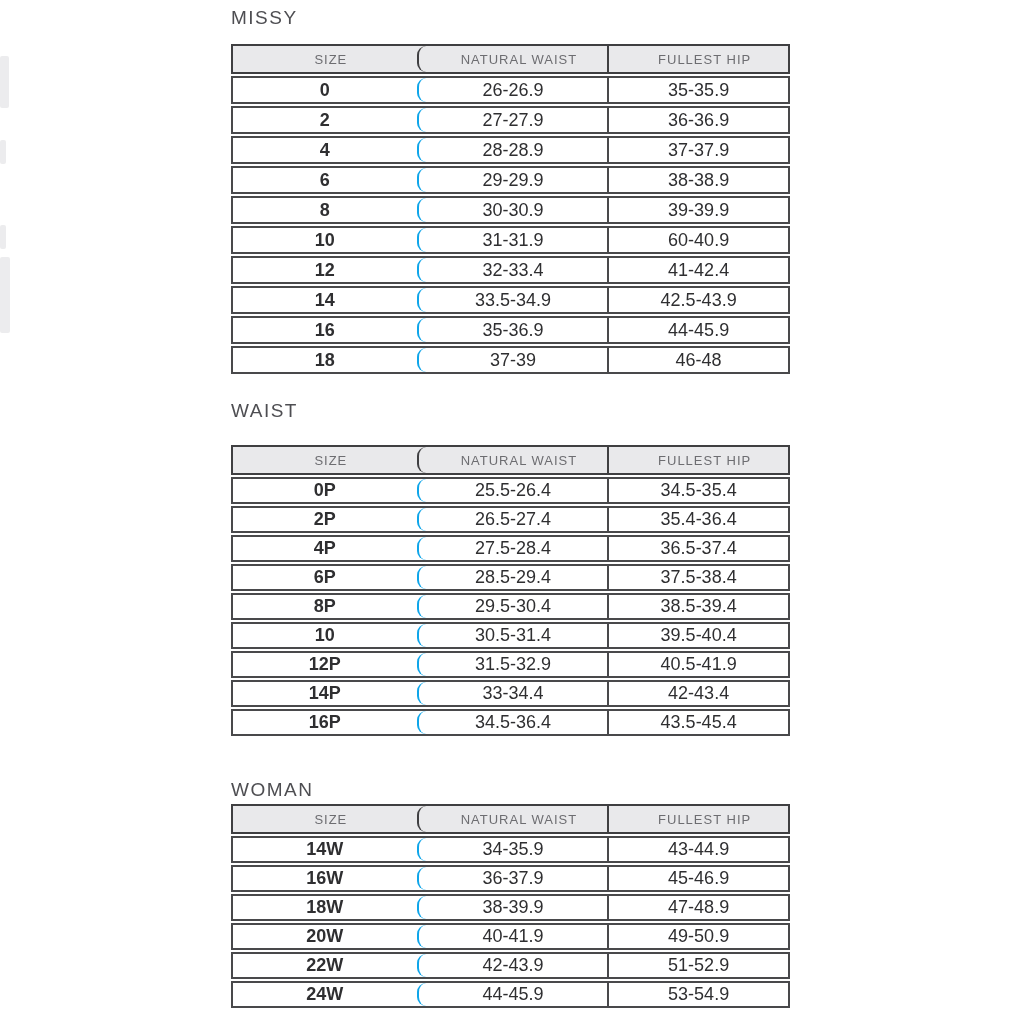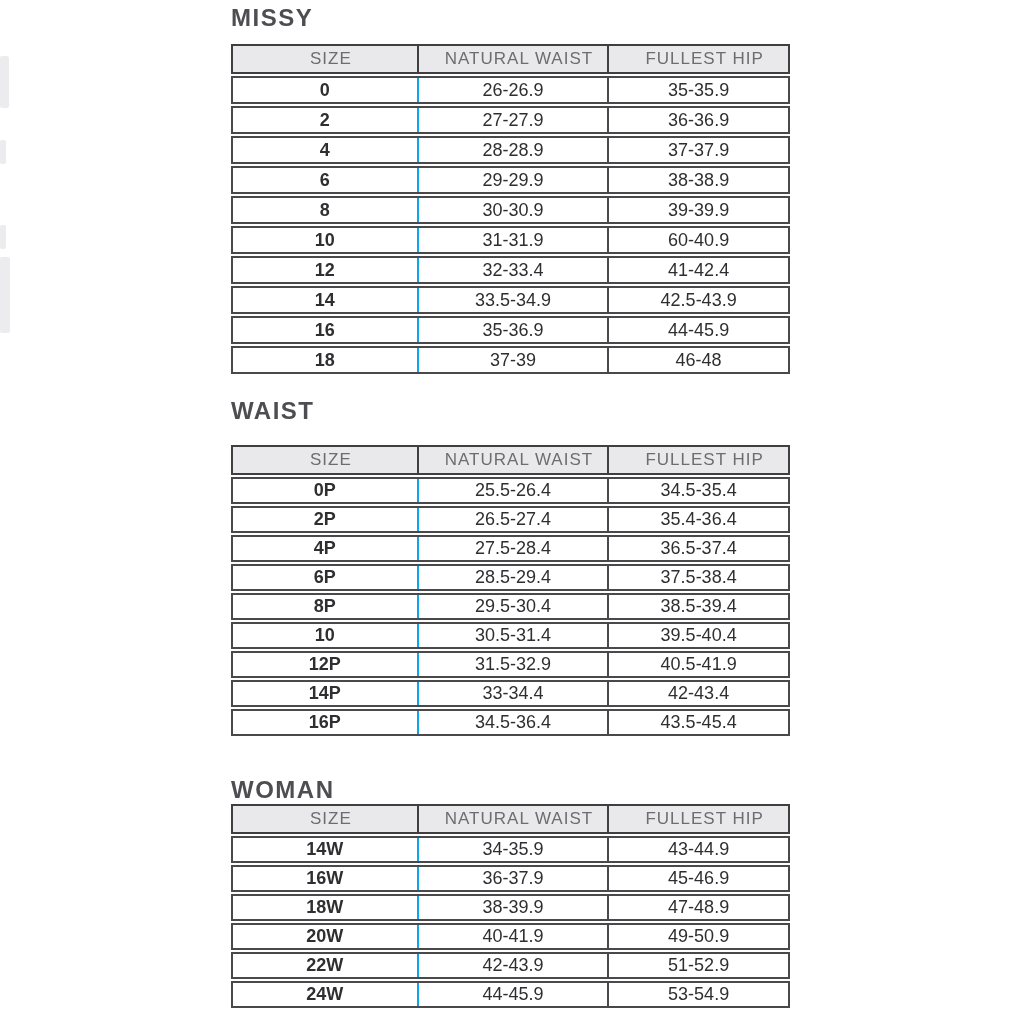"MISSY" .title { font-size: 24px -> 19px; font-weight: 700 -> 400 }
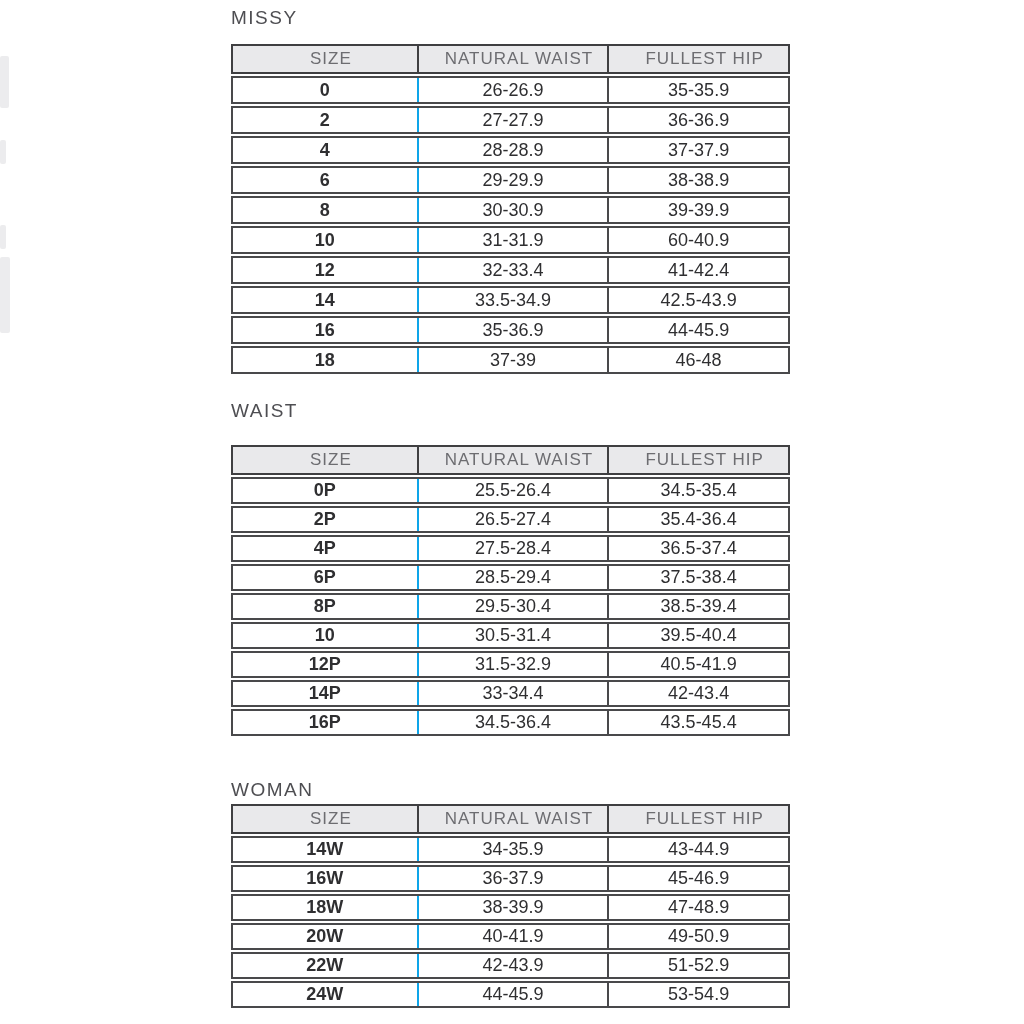"SIZE" .header .cell { font-size: 17px -> 13px }
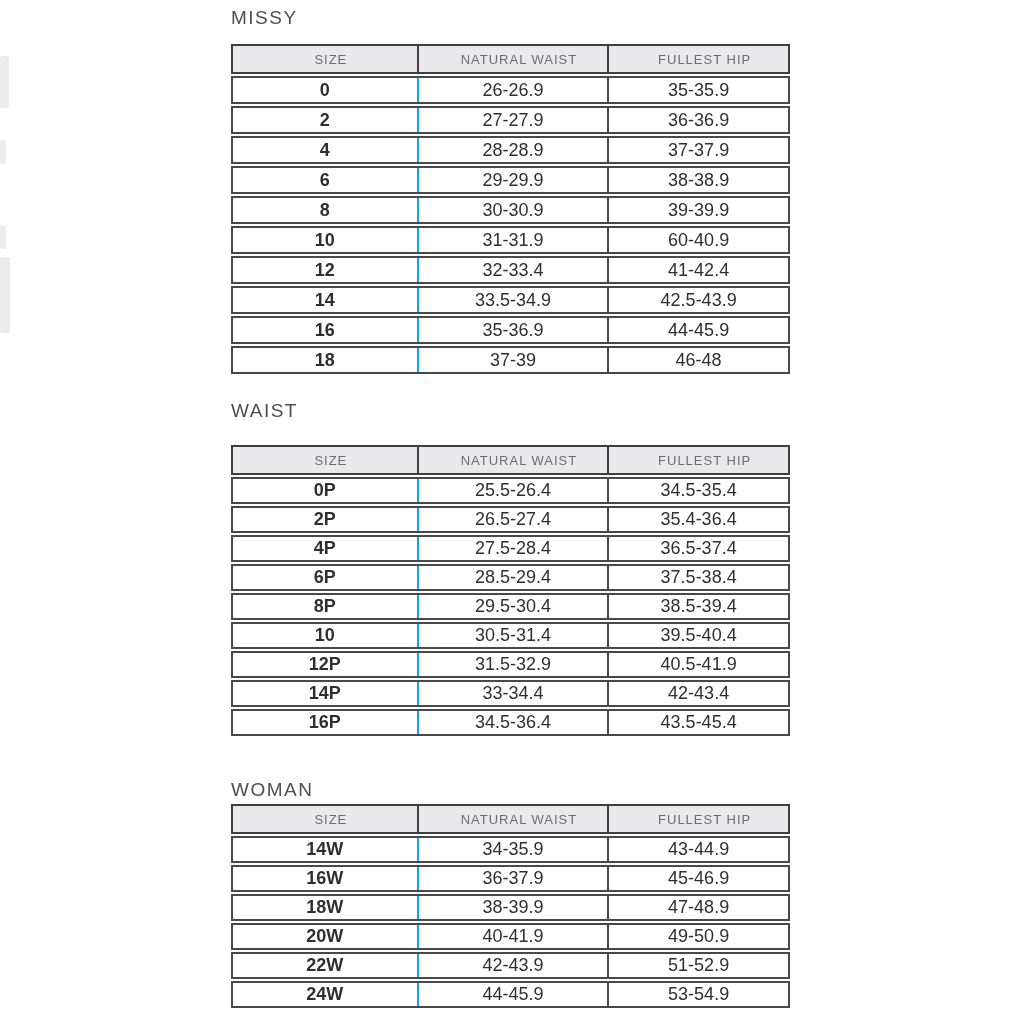"NATURAL WAIST" .c2 { border-radius: none -> 9px }
